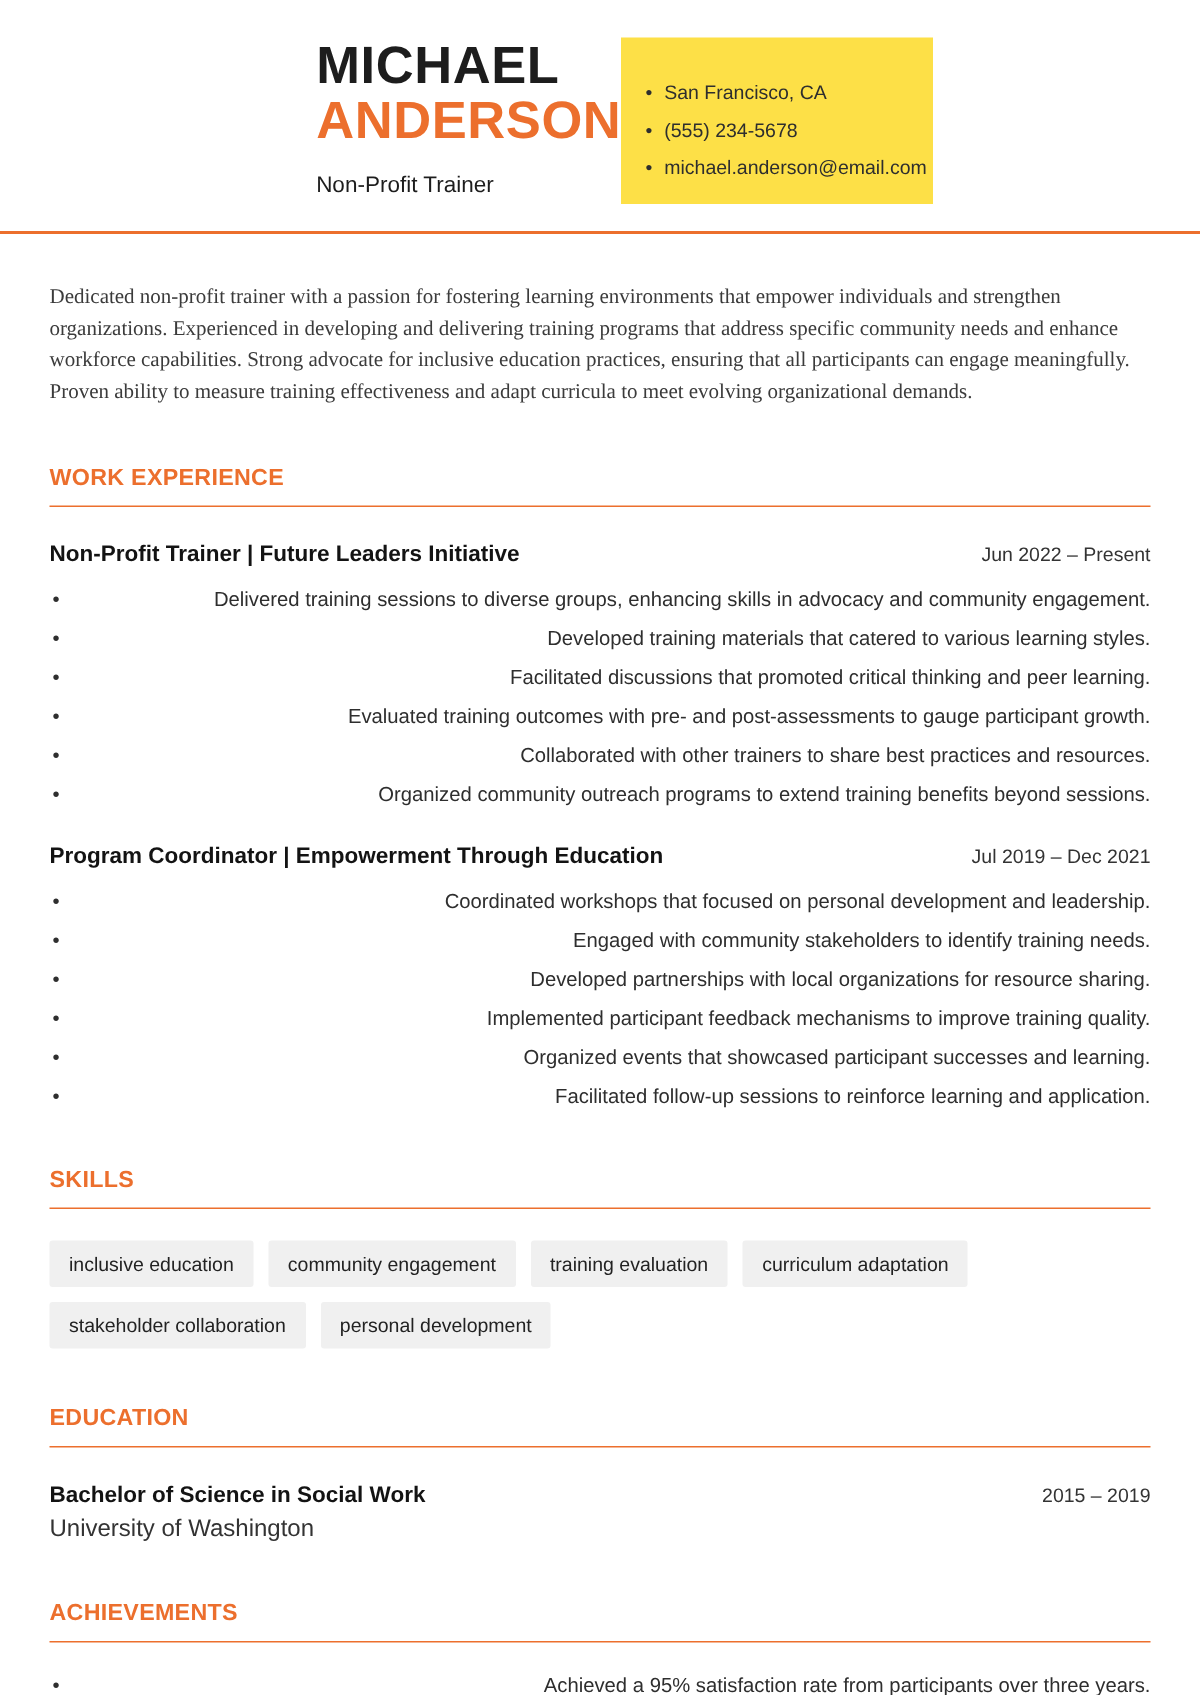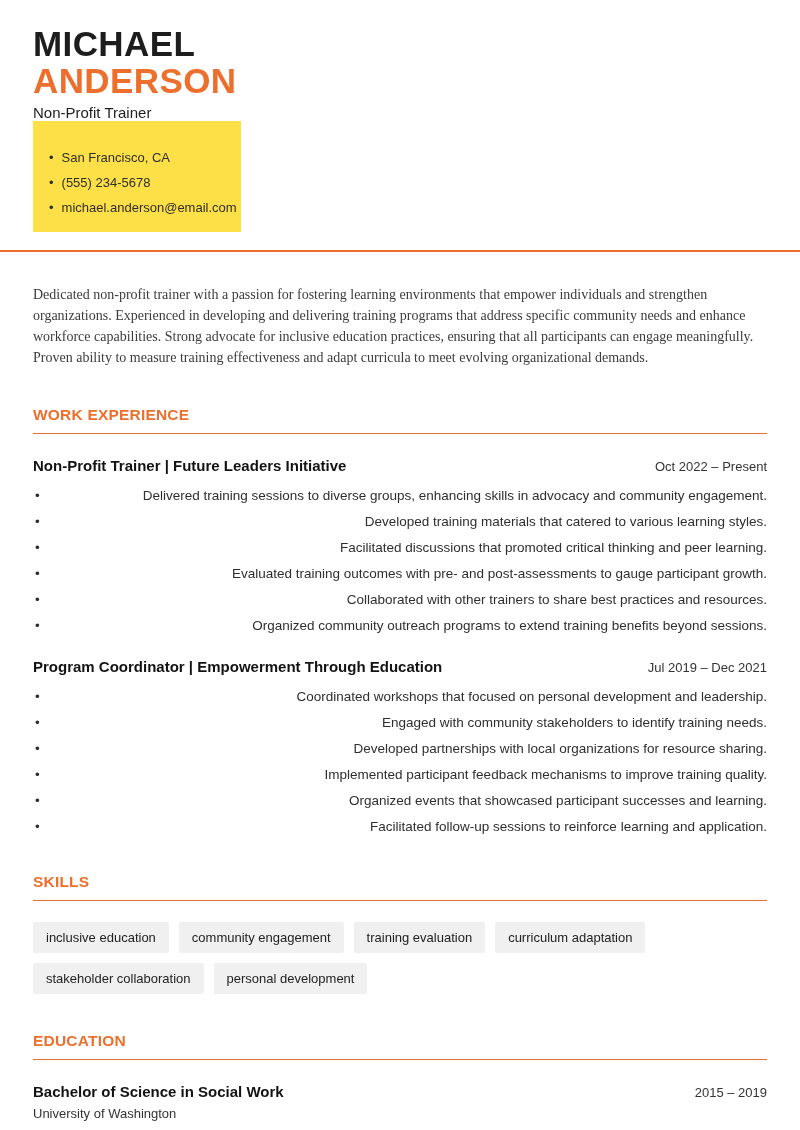"MICHAEL" .header { flex-direction: column -> none }
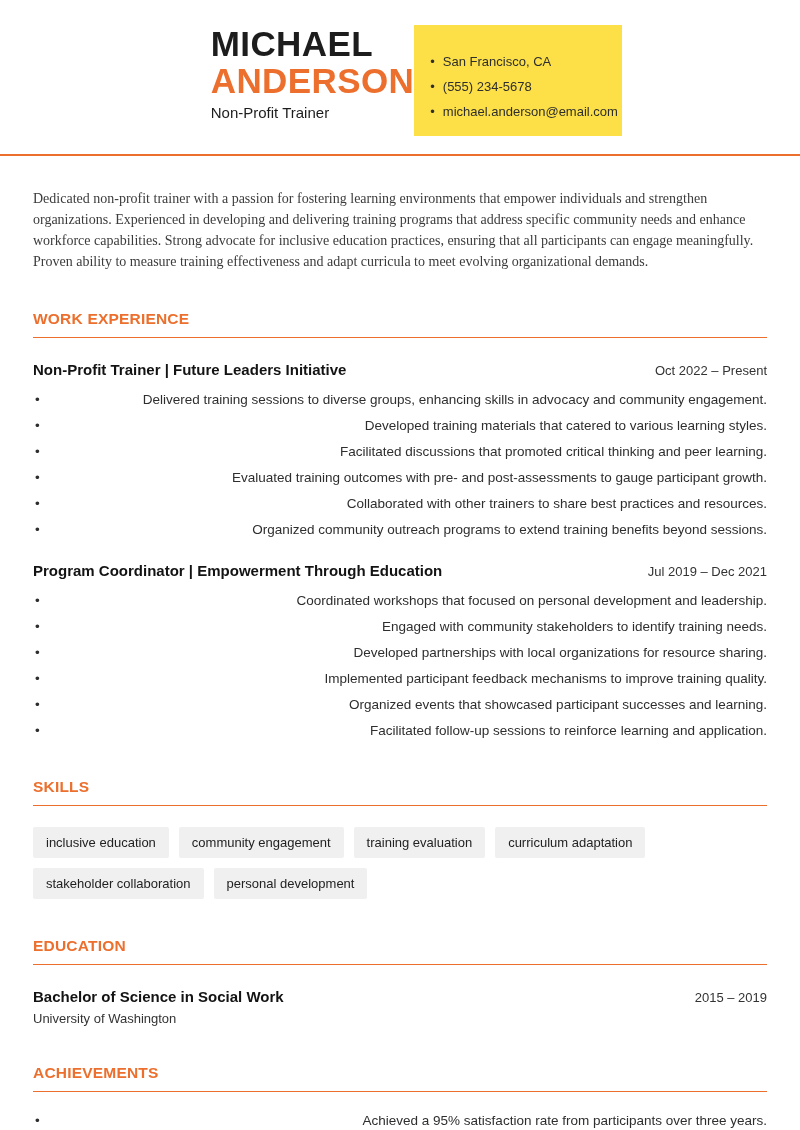"Non-Profit Trainer" .job-title { margin-top: 4px -> 15px }
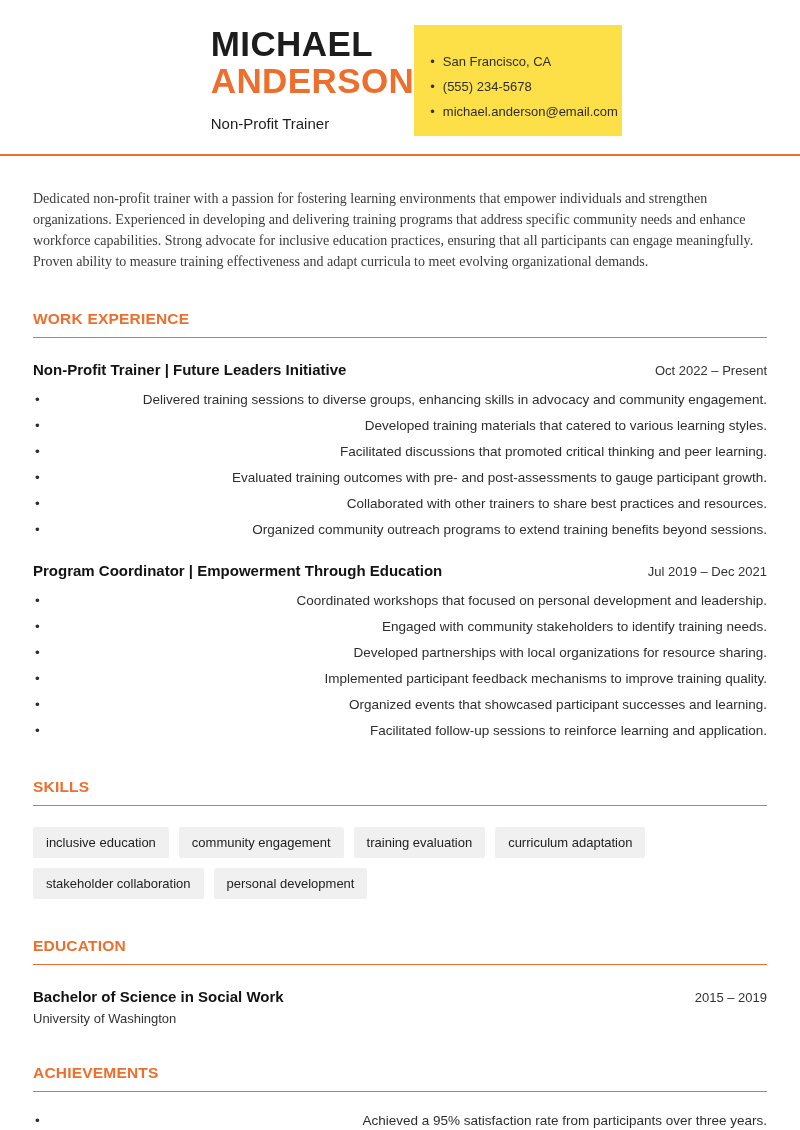"Oct 2022 – Present" span.dates { text: Oct -> Jun }
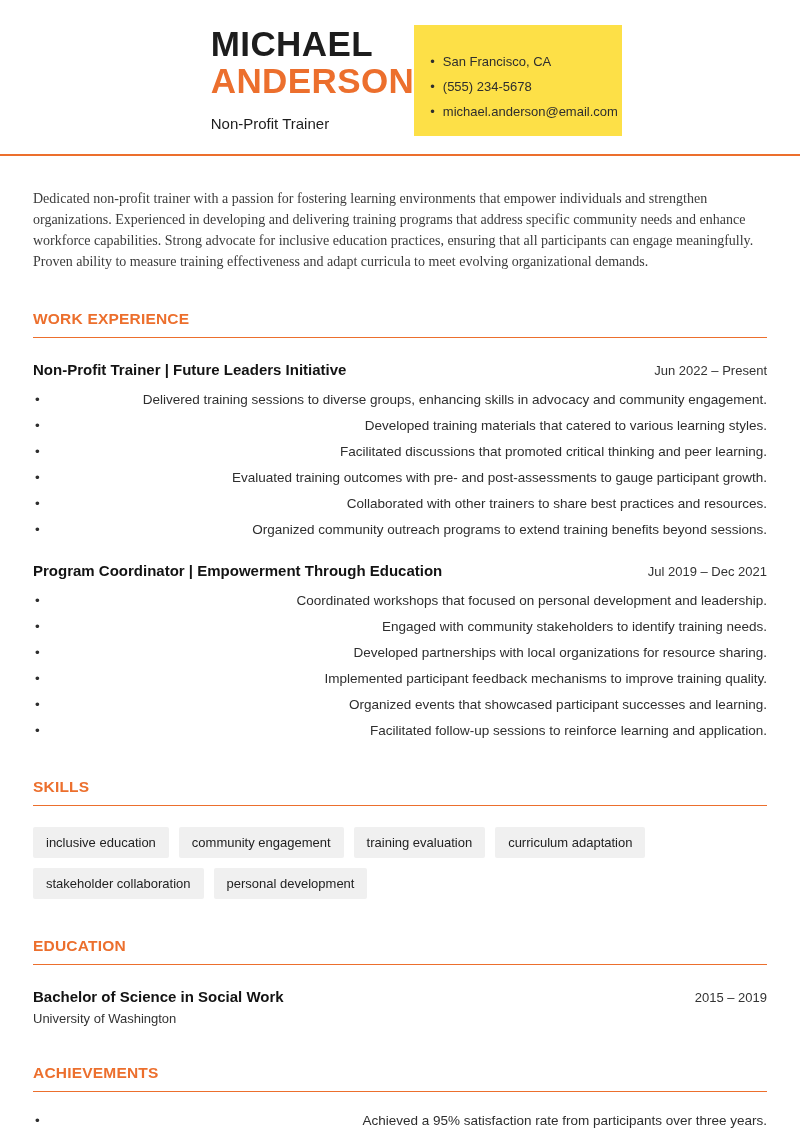"University of Washington" .school { font-size: 13px -> 16px }
